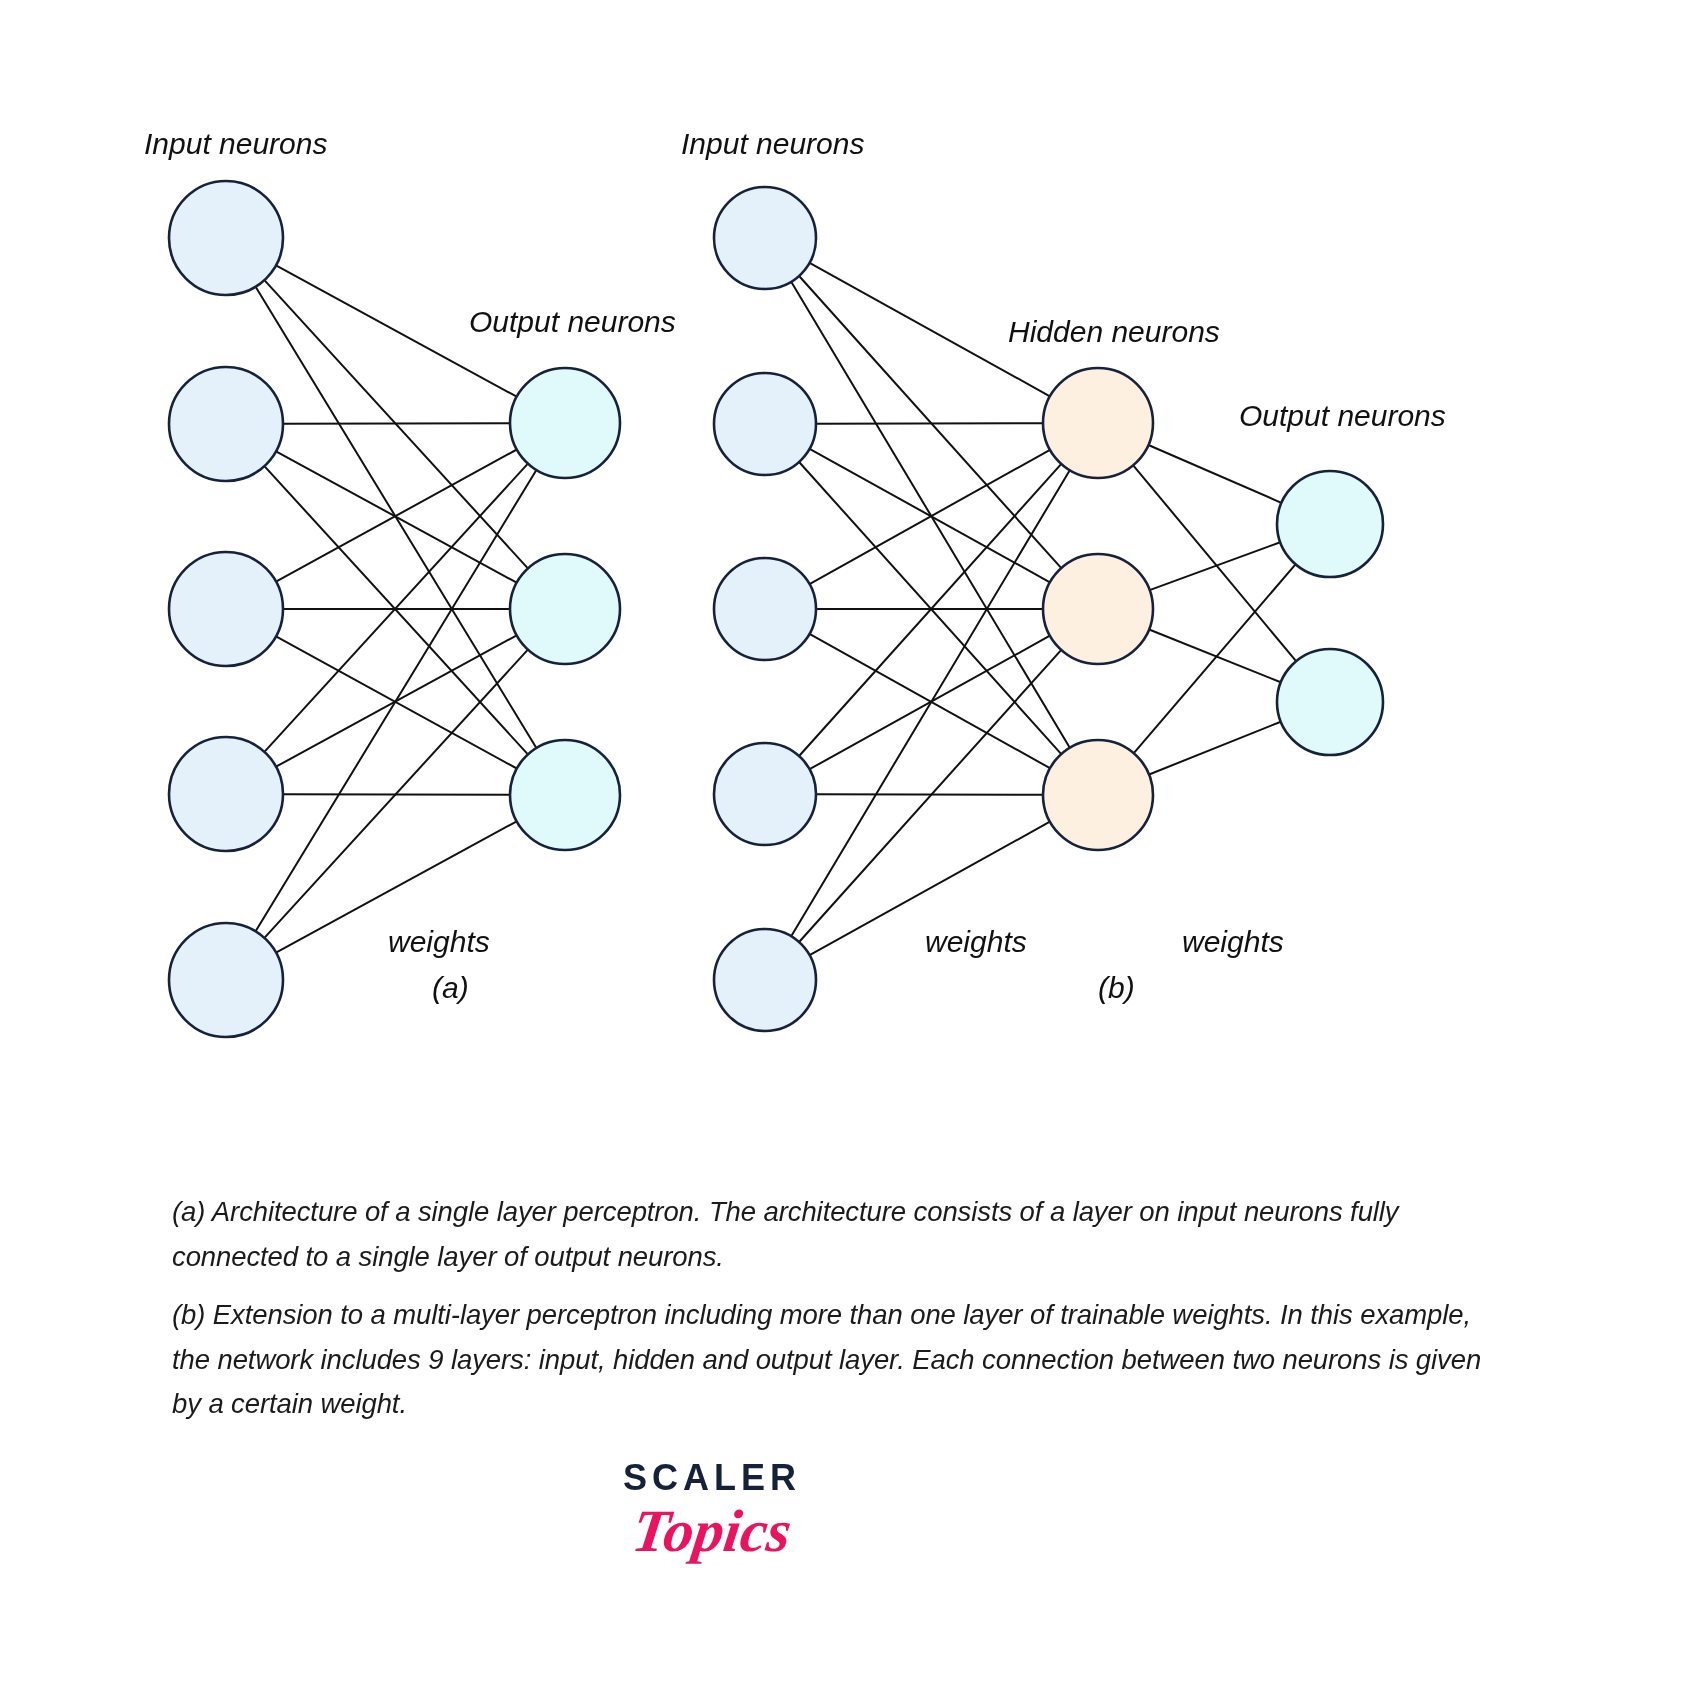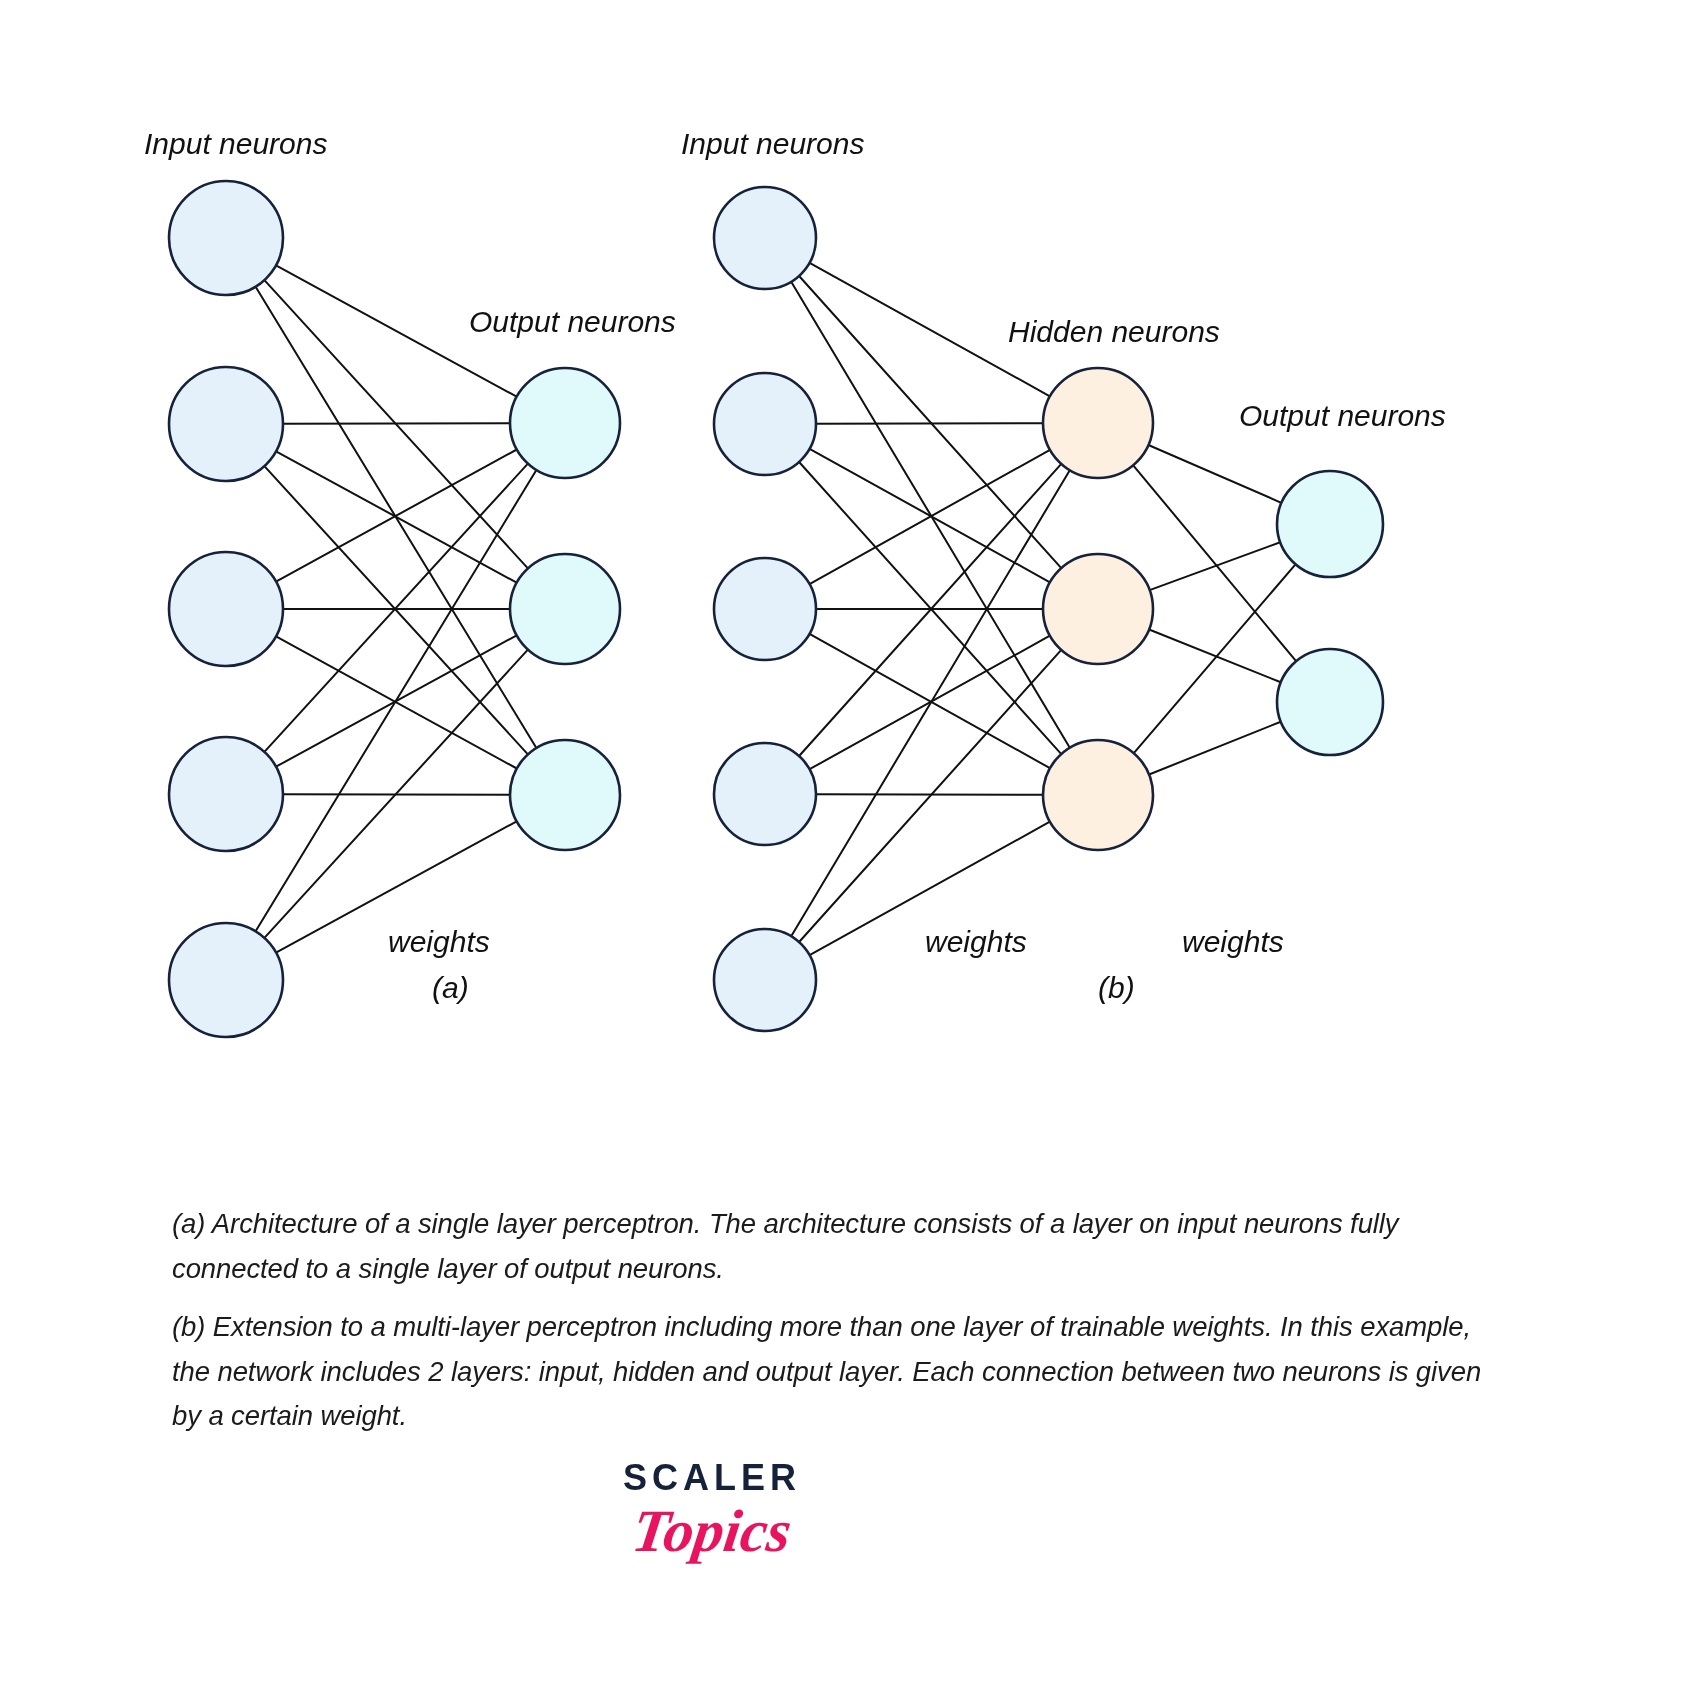"(a) Architecture of a single" .caption-para { margin: 12px 0 14px 0 -> 0 0 14px 0 }
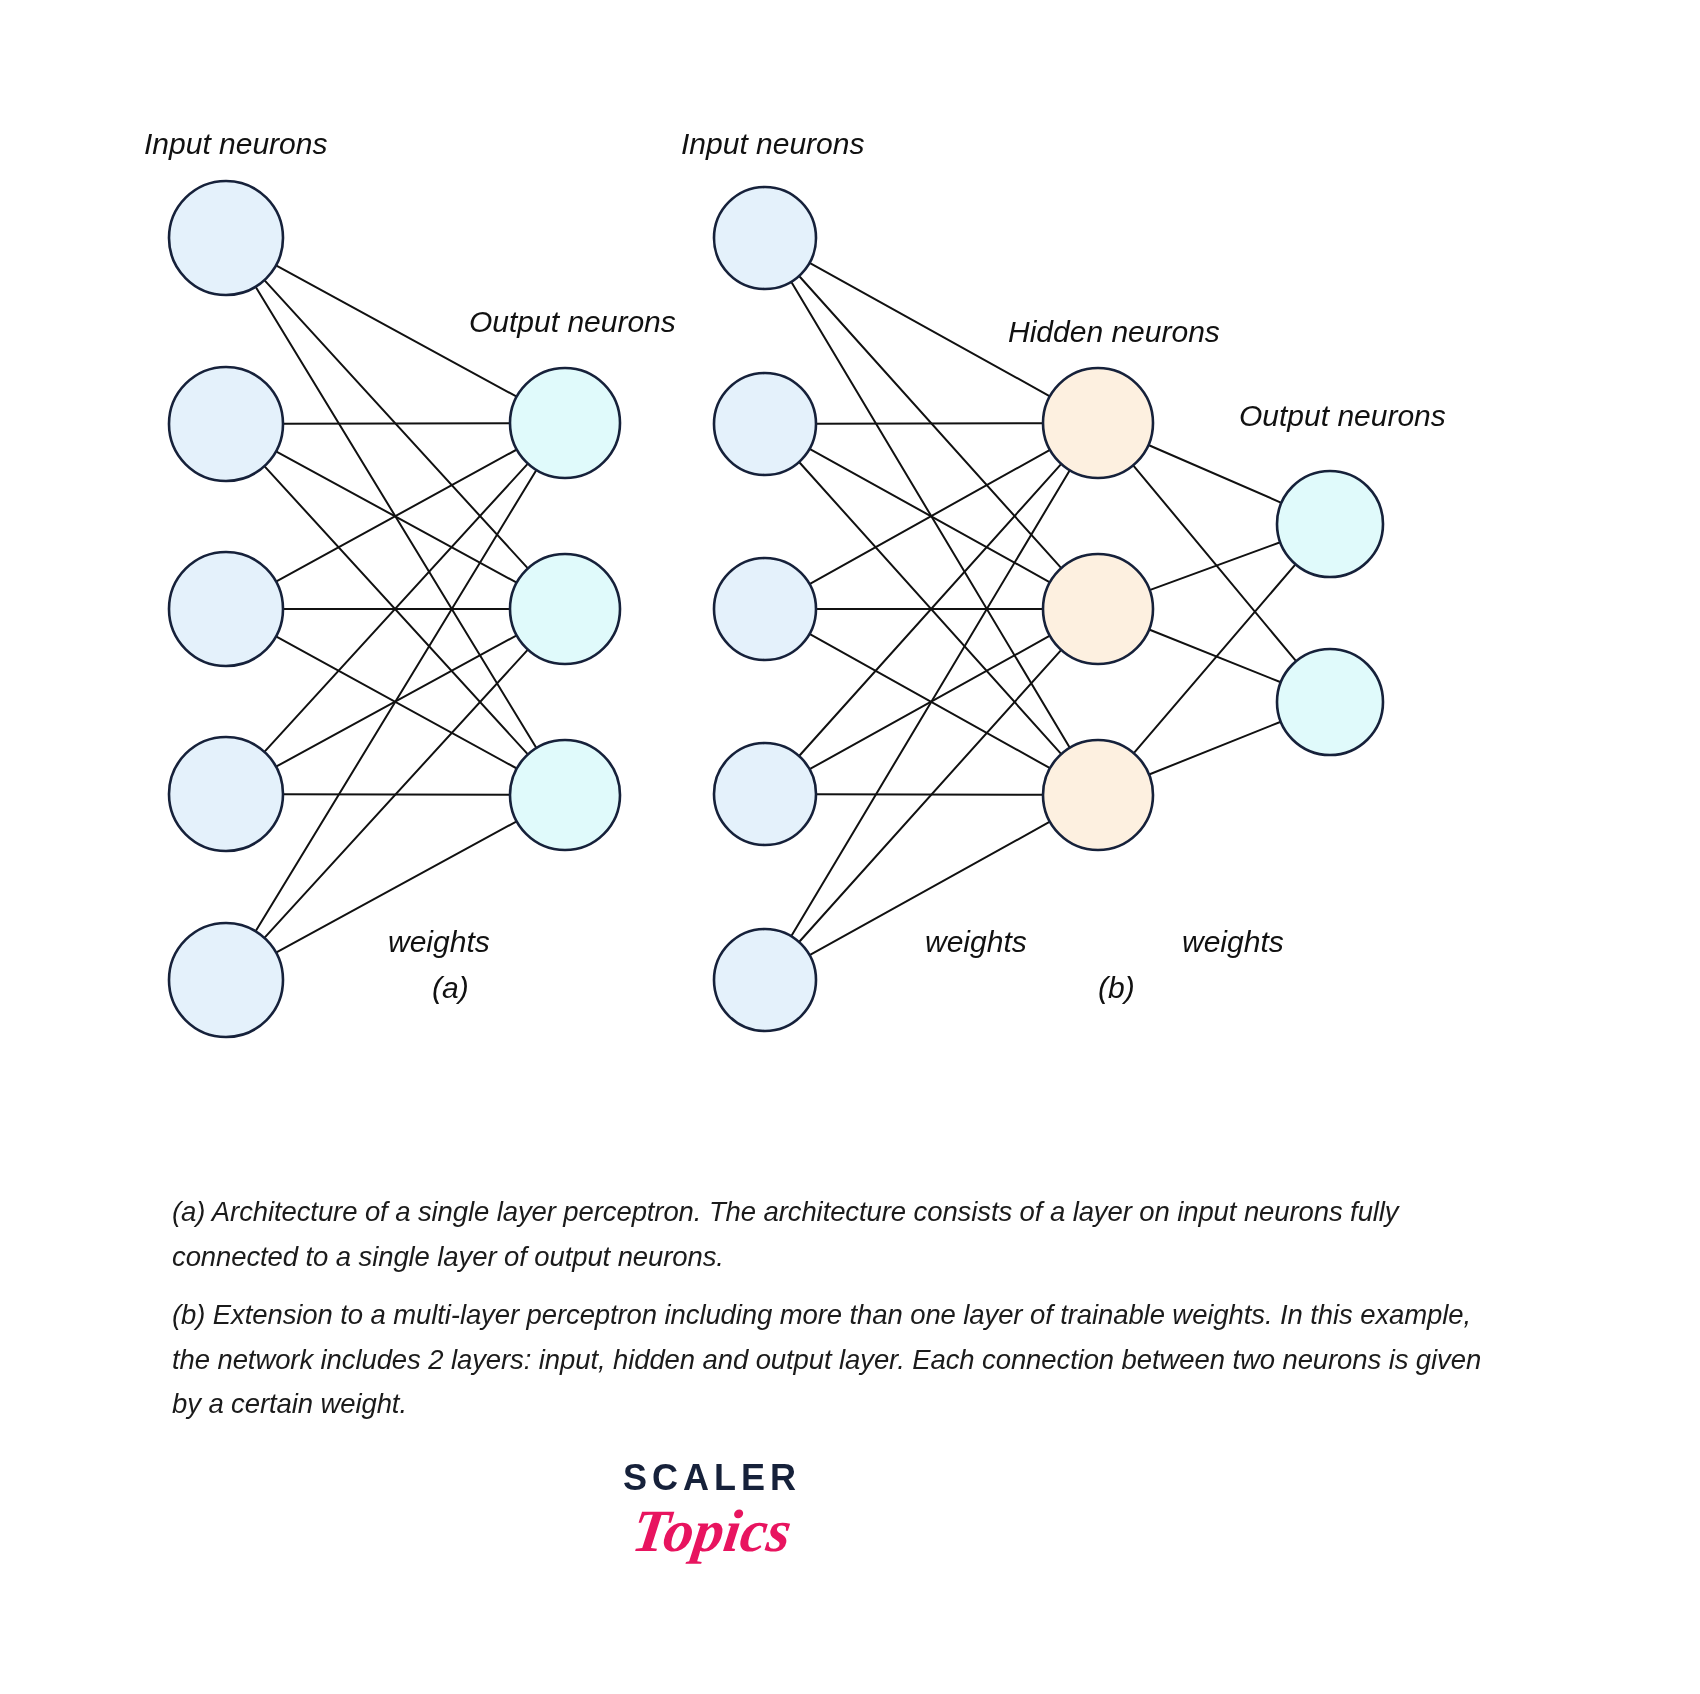"(b) Extension to a multi-layer" p.caption-para { text: 2 -> 9 }
